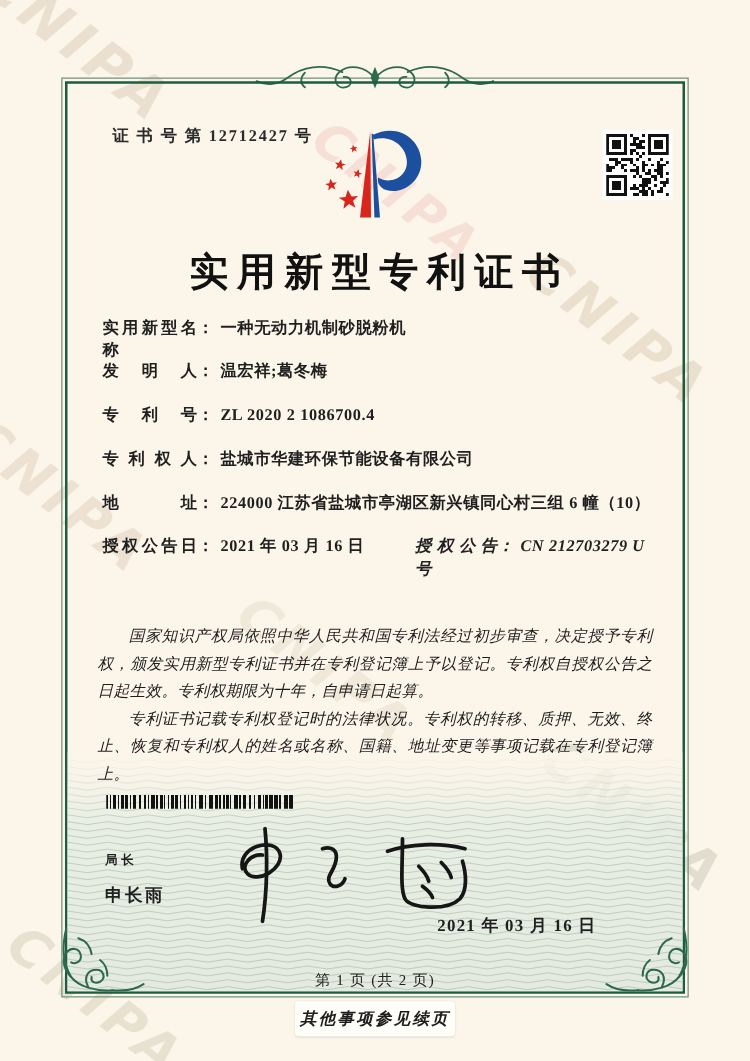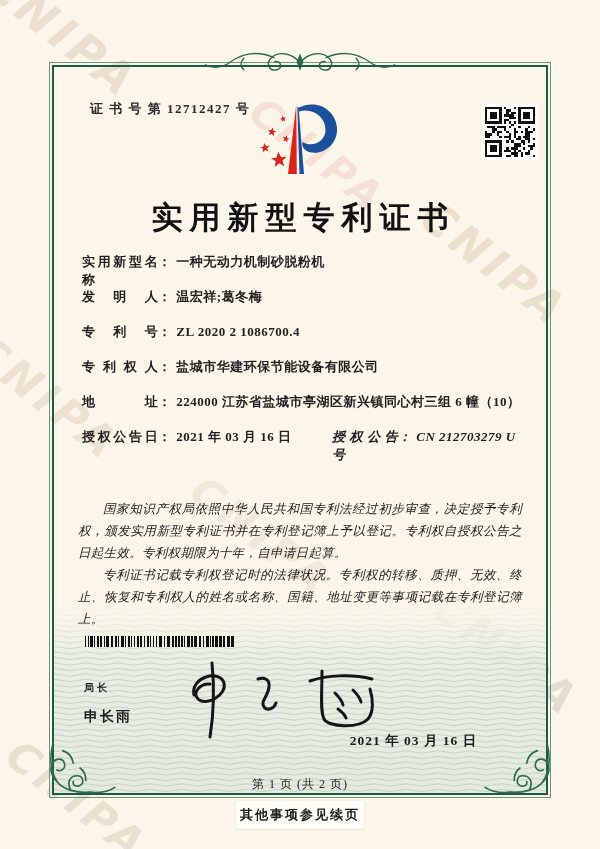"其他事项参见续页" .footer-note { font-style: none -> italic }
